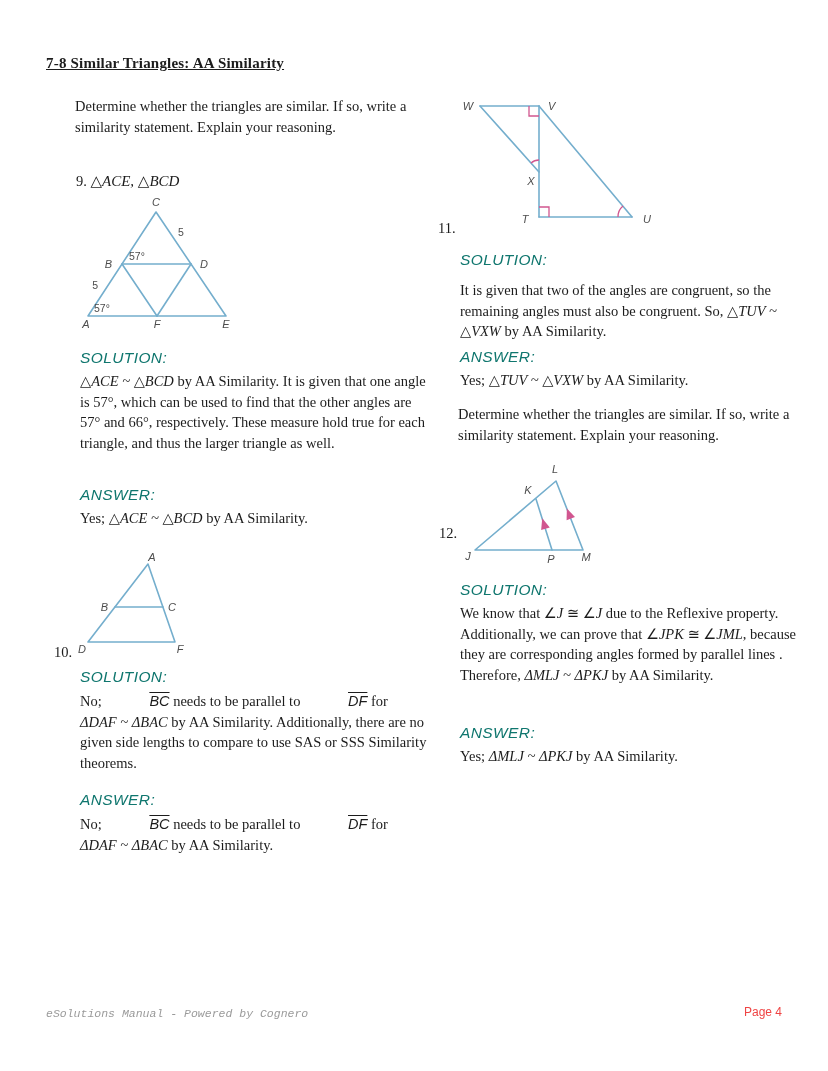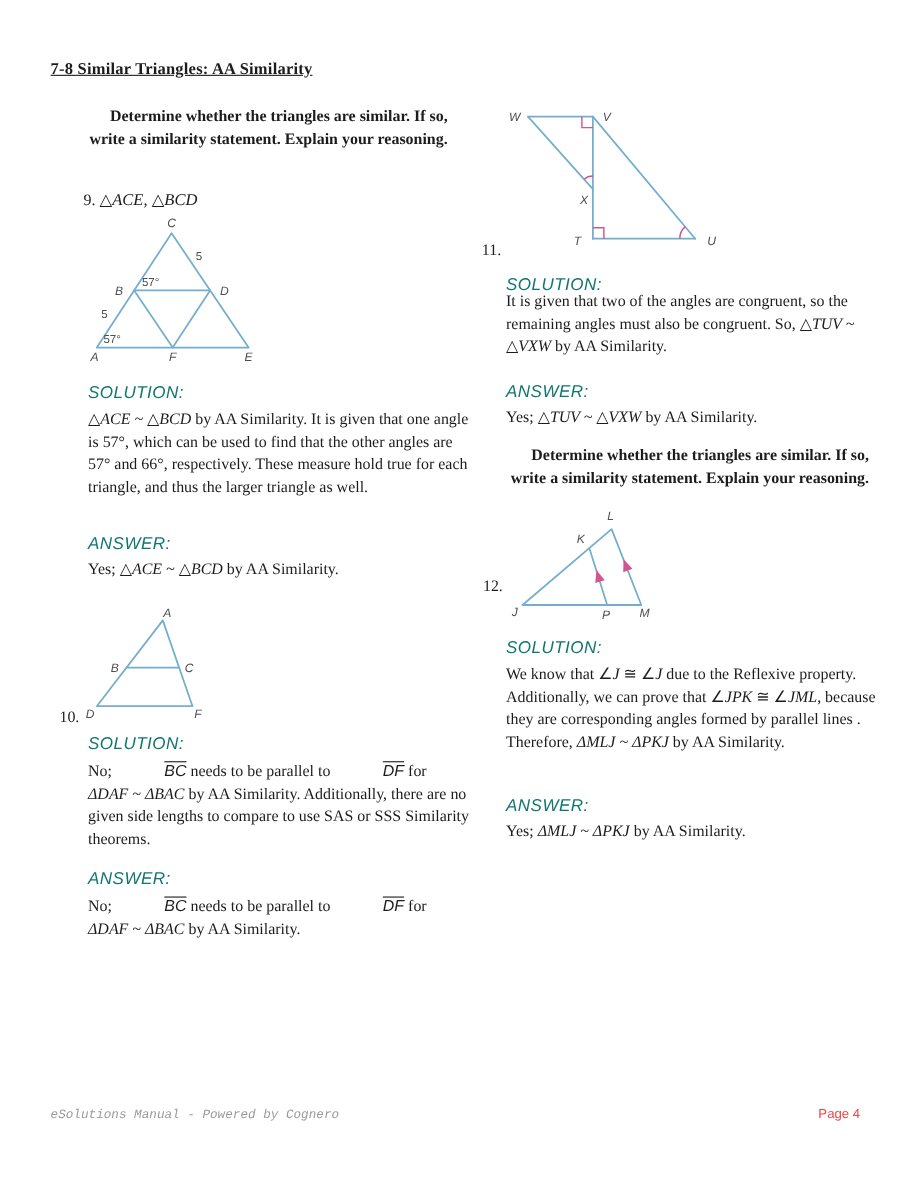"Determine whether the triangles are" .instr { font-weight: bold -> normal; text-align: right -> none }
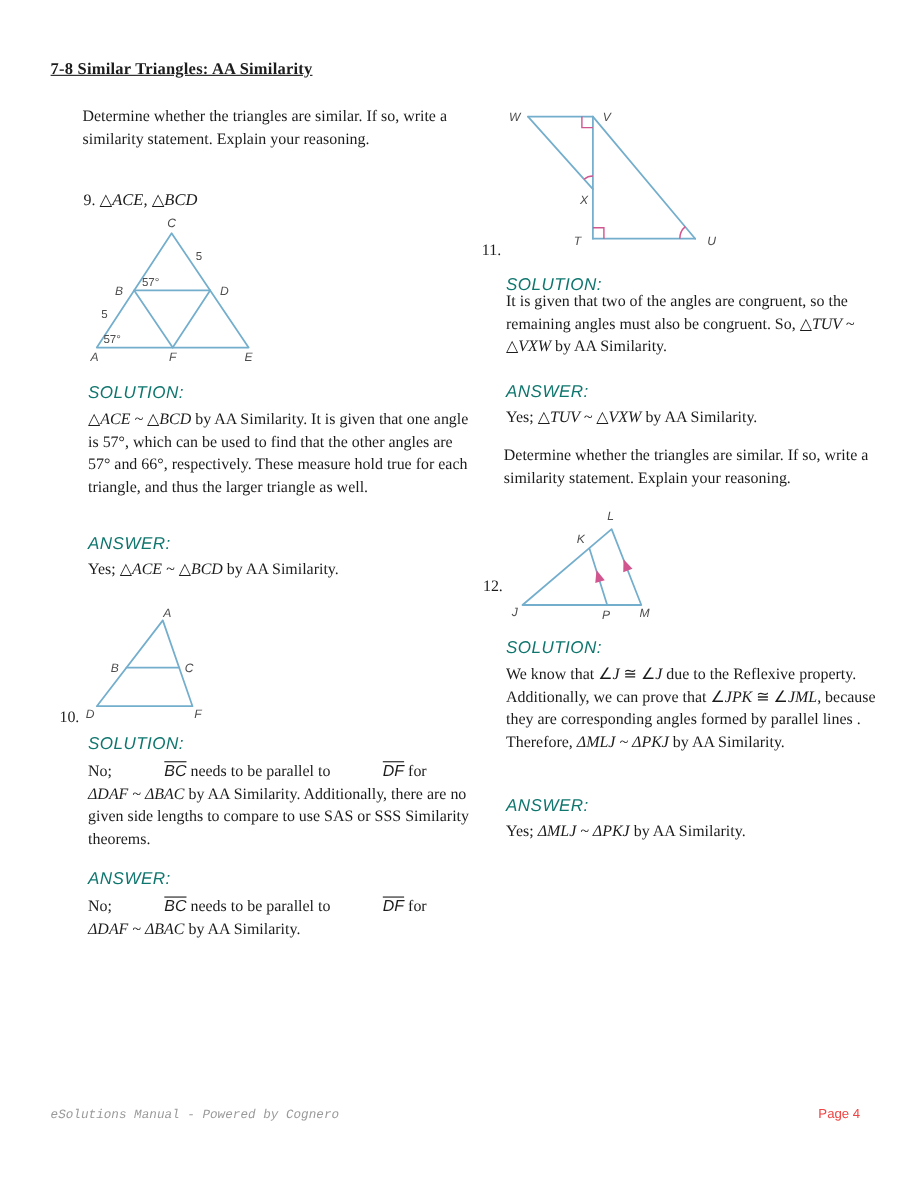"It is given that two" p.abs { top: 264px -> 280px }
